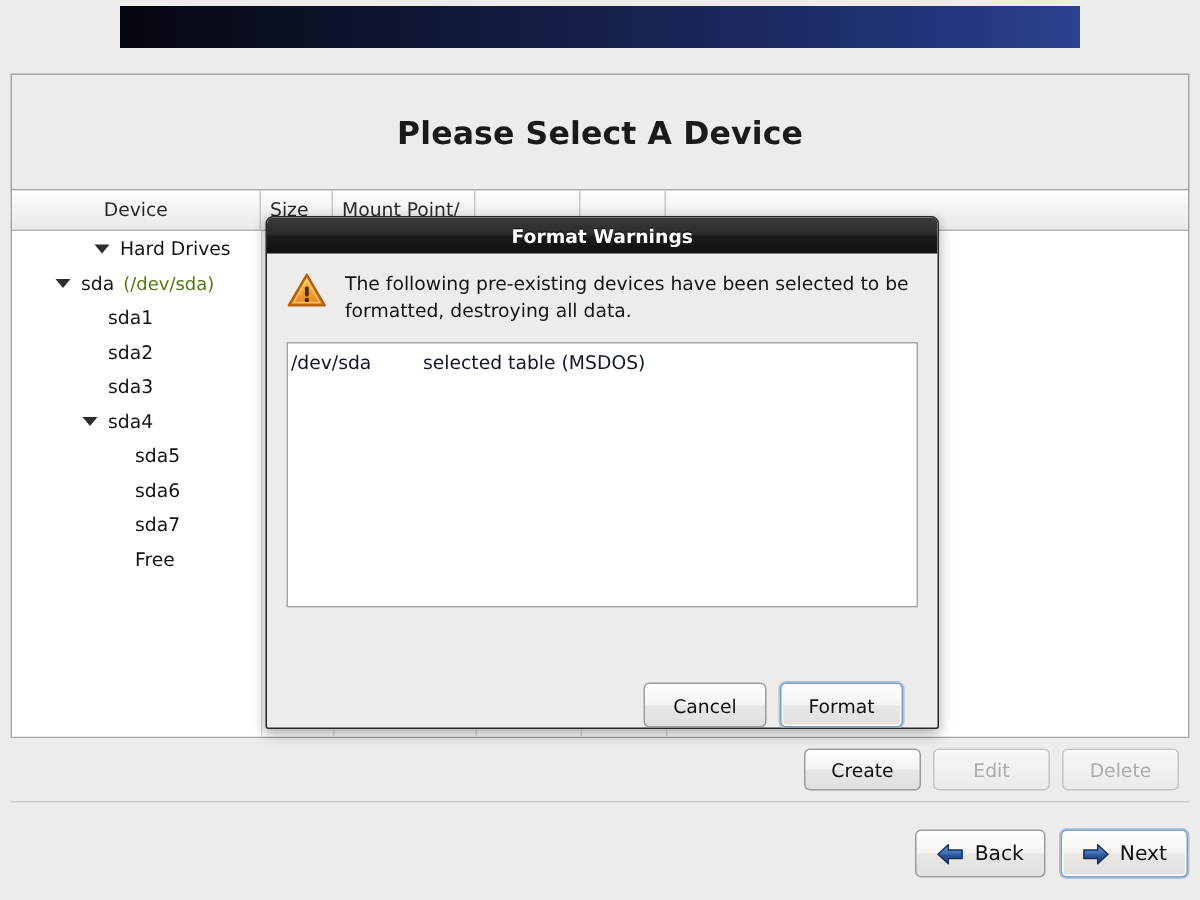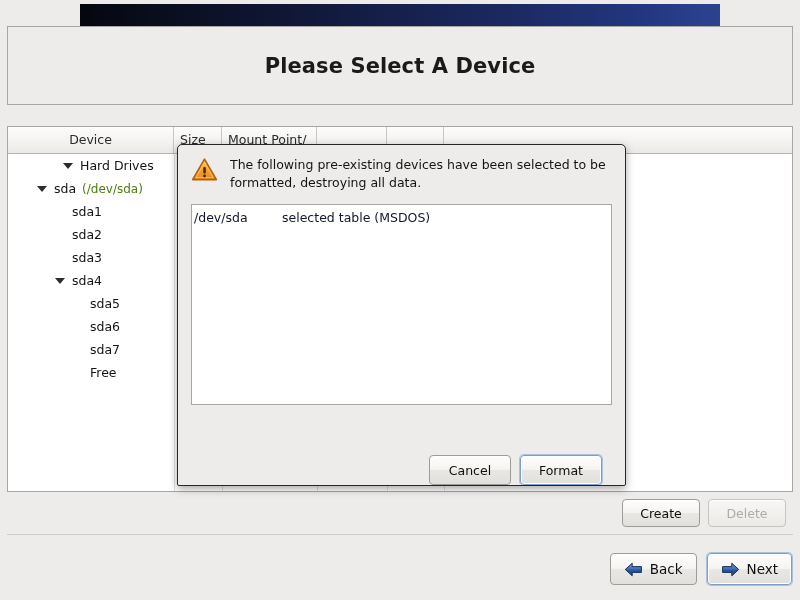"Please Select A Device" #title-panel { top: 26px -> 49px }
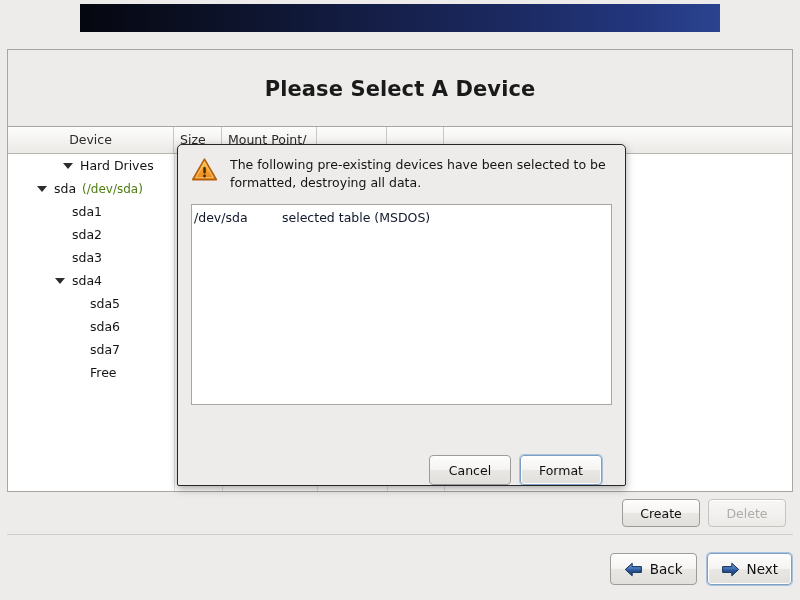"Format Warnings" div { html: none -> <div> <span>Format Warnings</span> </div> }
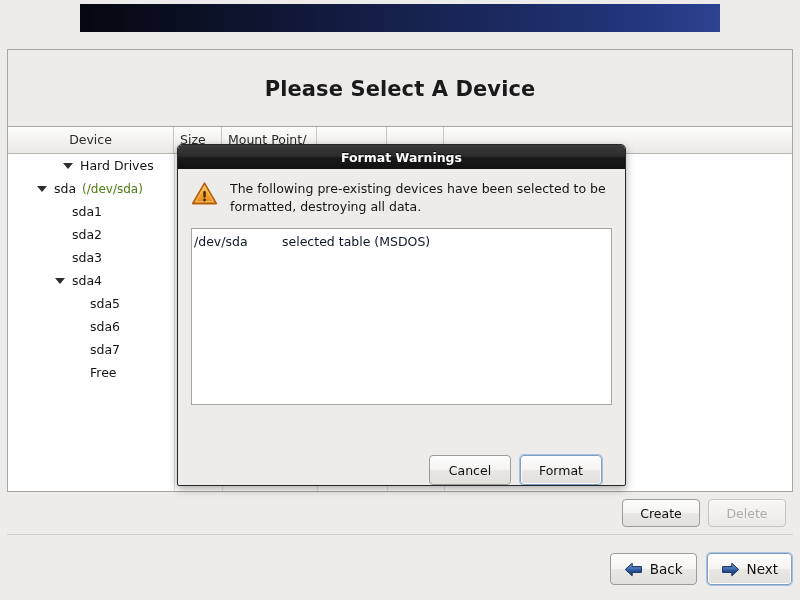"Edit" button.btn { html: none -> <button>Edit</button> }
